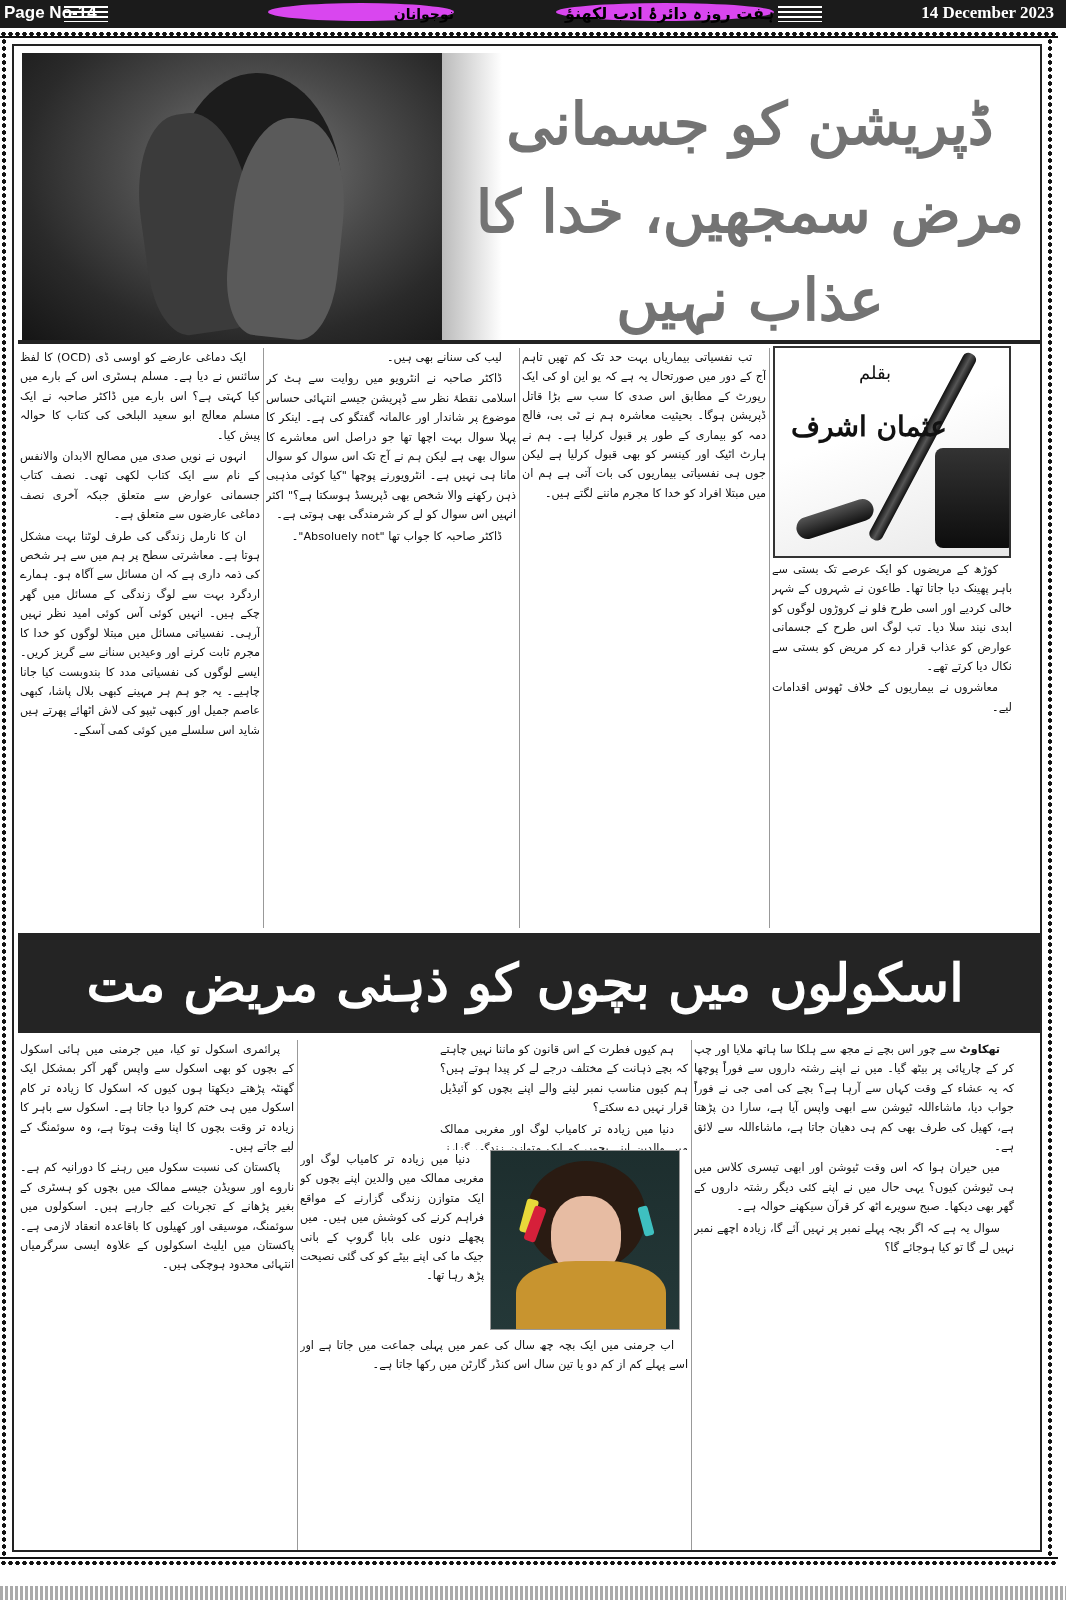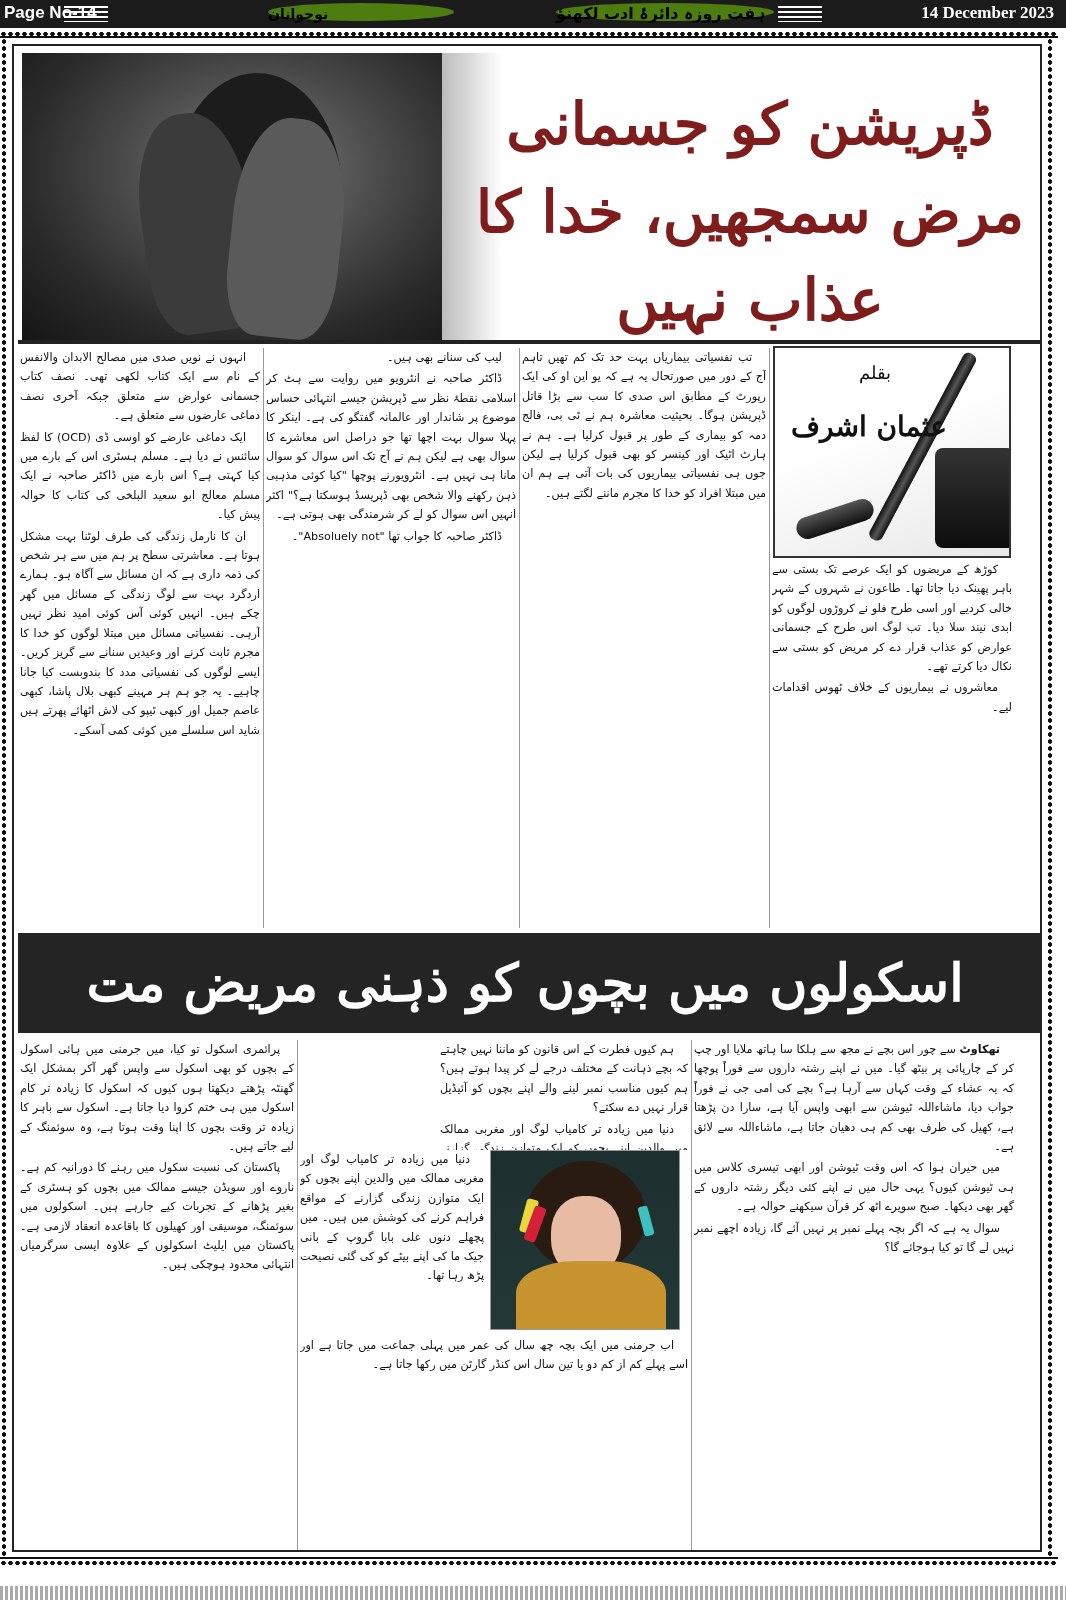"نوجوانان" .topbar .oval { background: #4d7c0f -> #d946ef; text-align: left -> right }
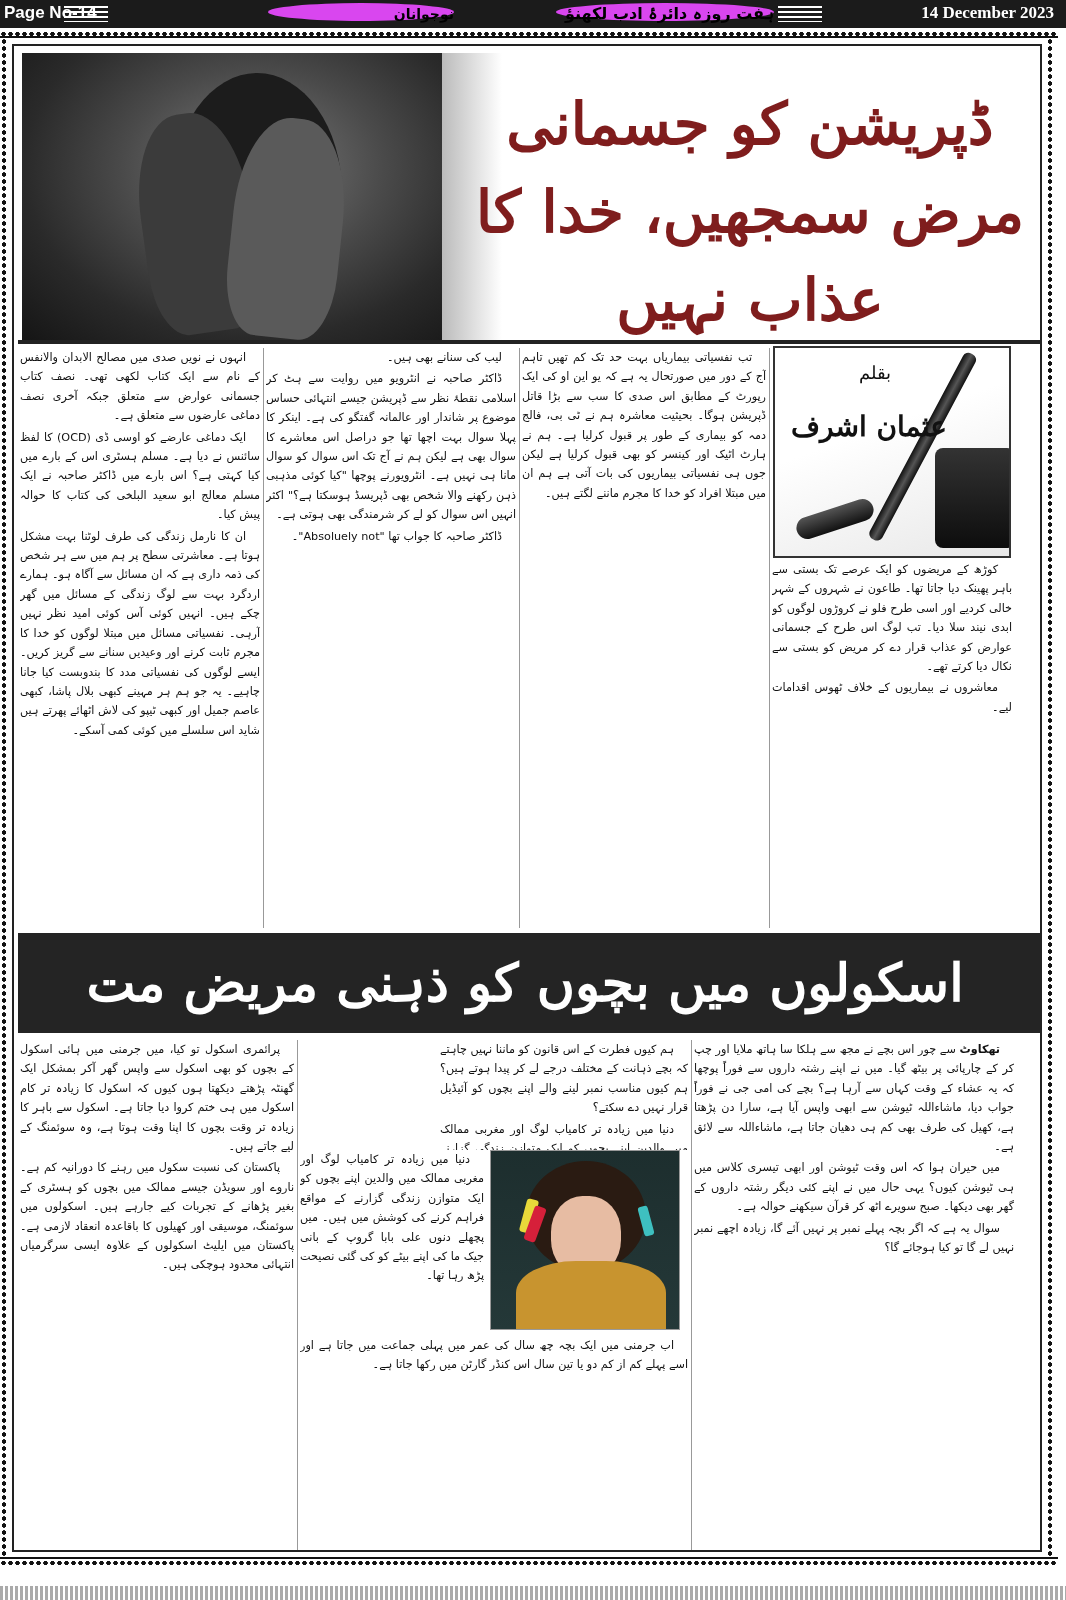"ڈپریشن کو جسمانی مرض سمجھیں،" .headline { color: #7f1d1d -> #737373 }
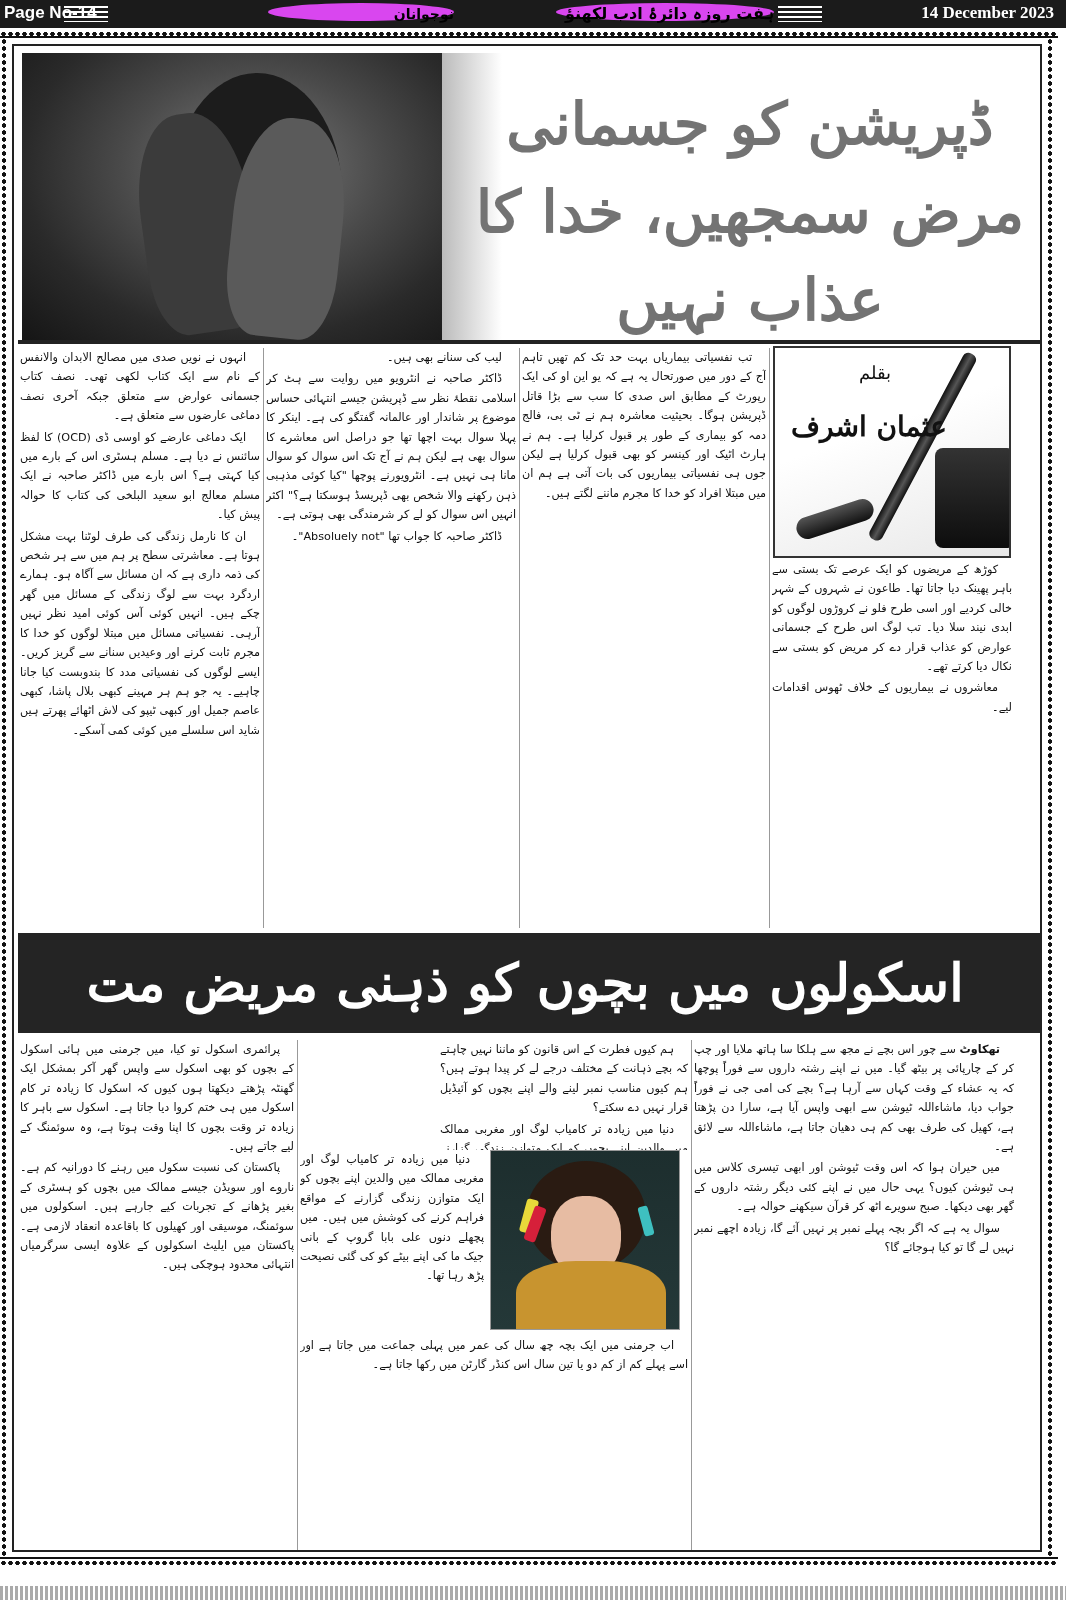"انہوں نے نویں صدی میں" p { order: before "ایک دماغی عارضے کو اوسی" -> after "ایک دماغی عارضے کو اوسی" }
